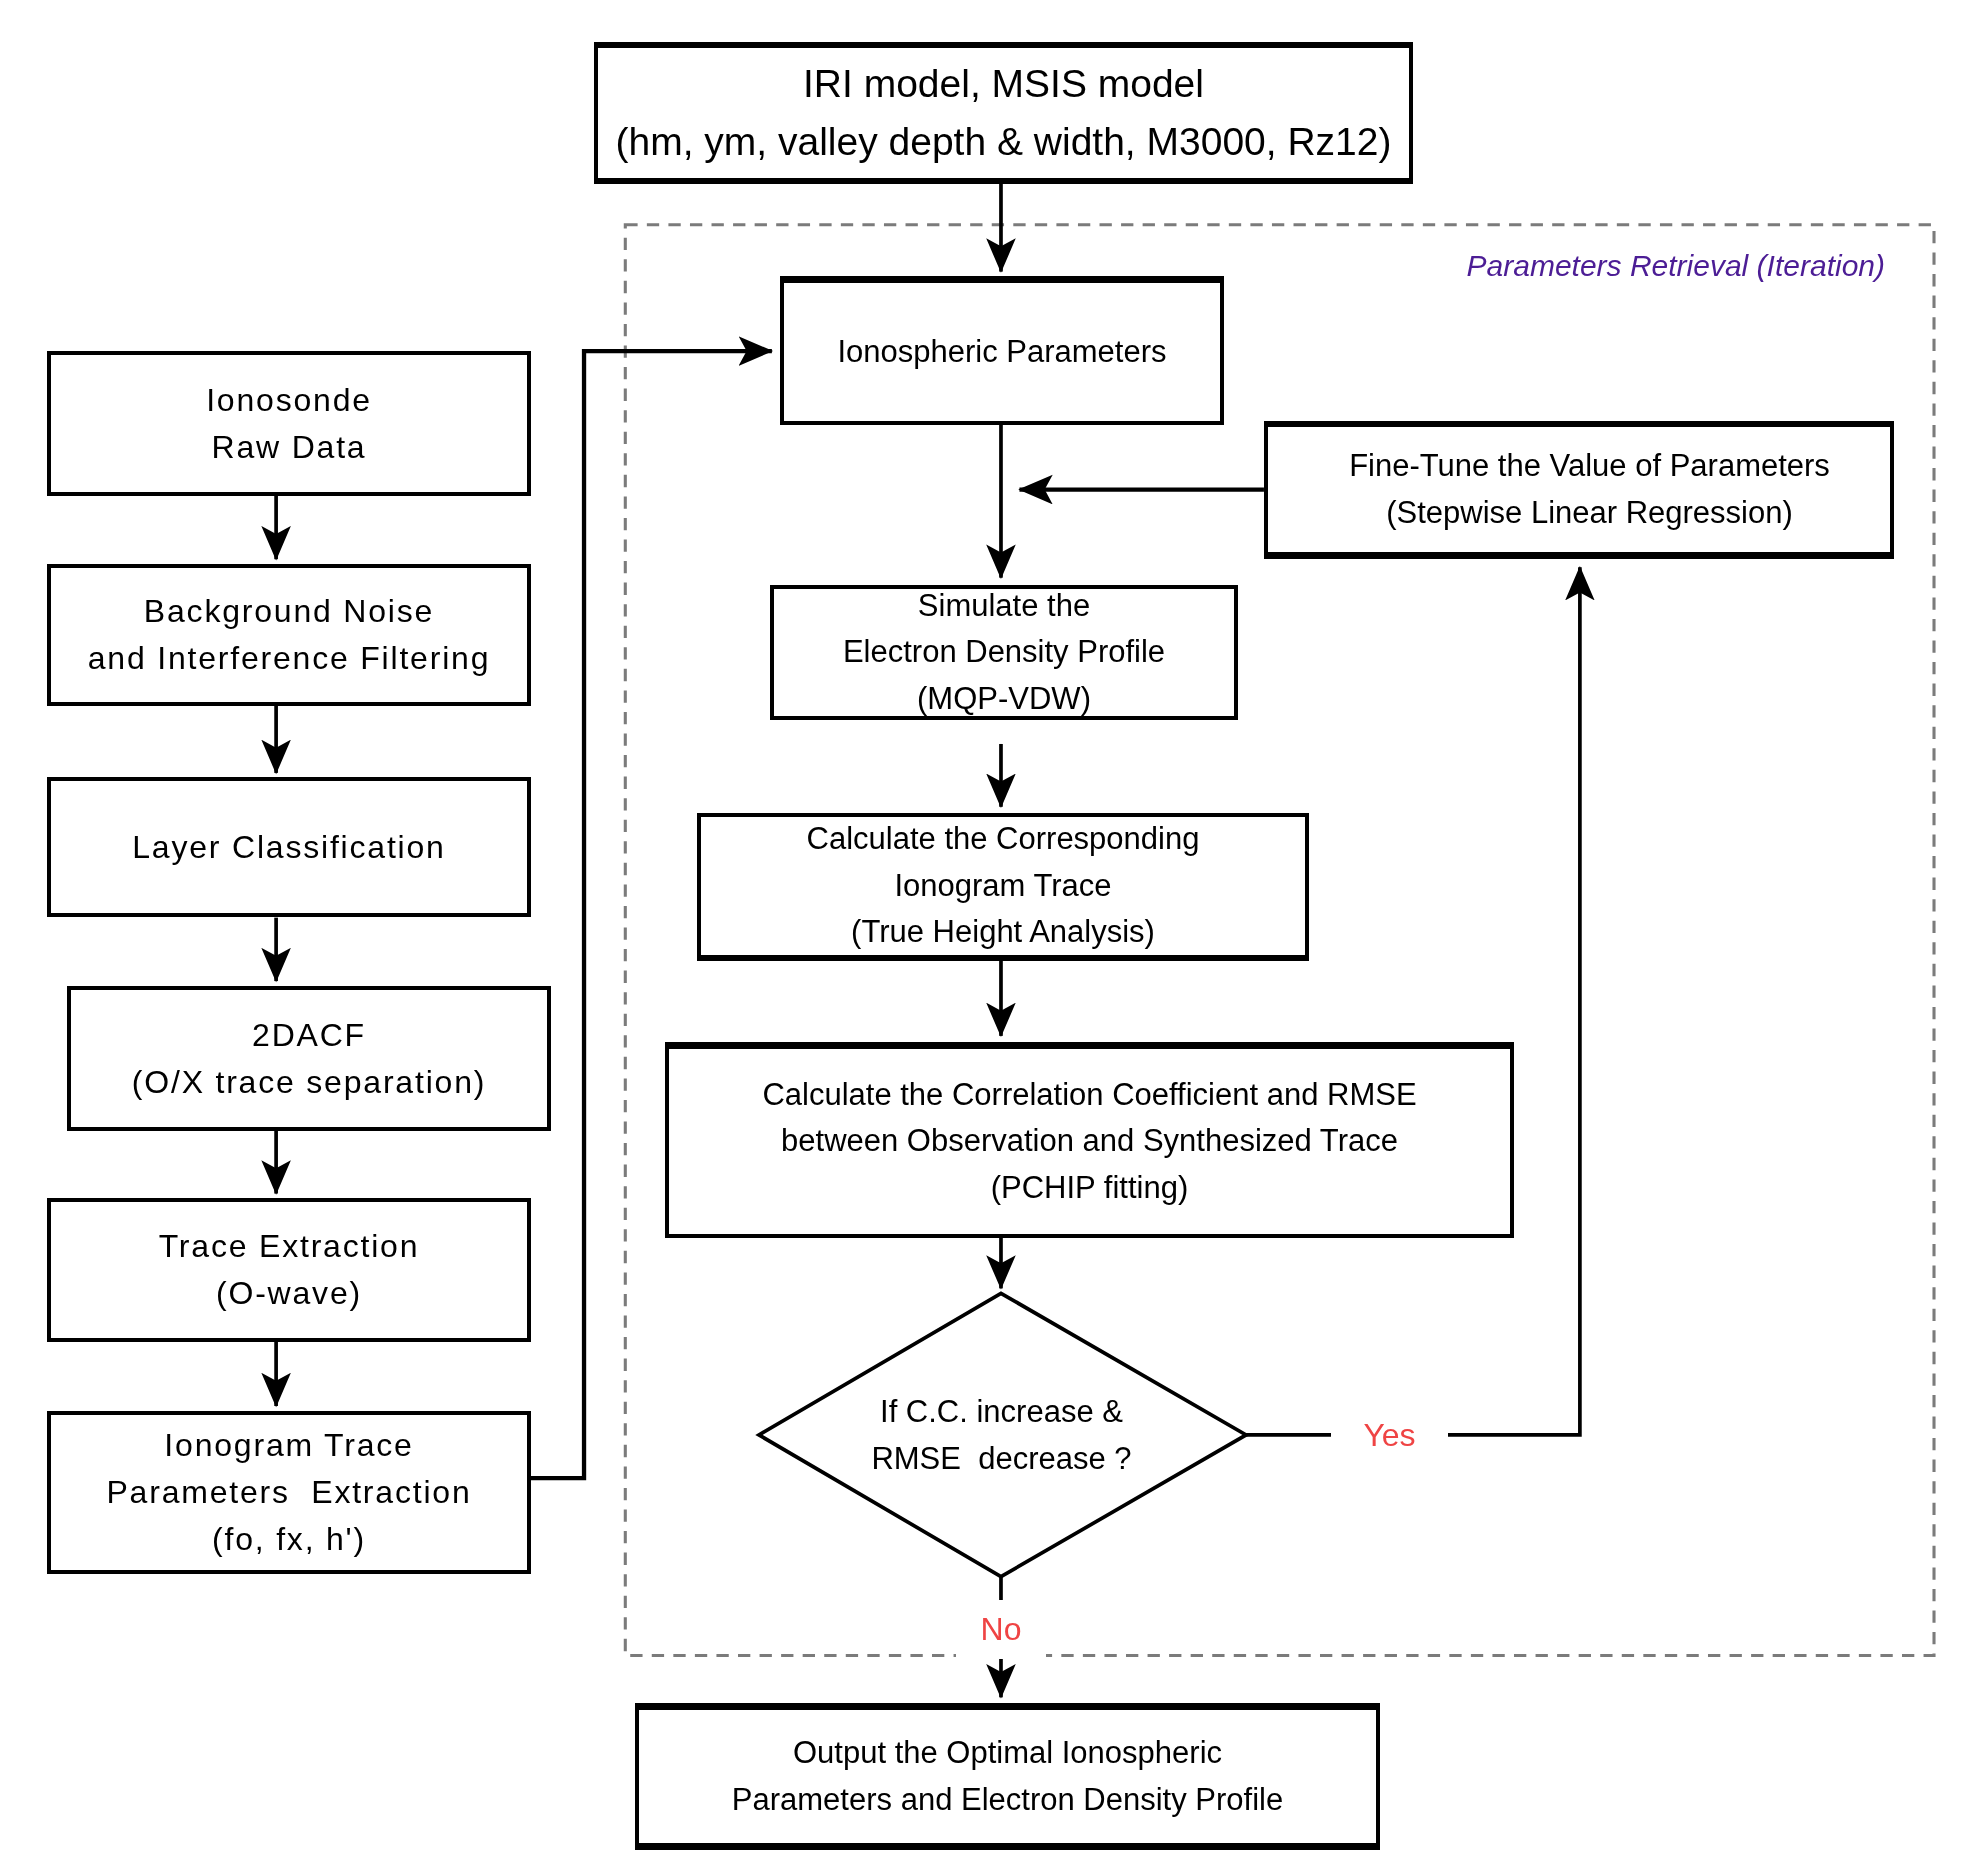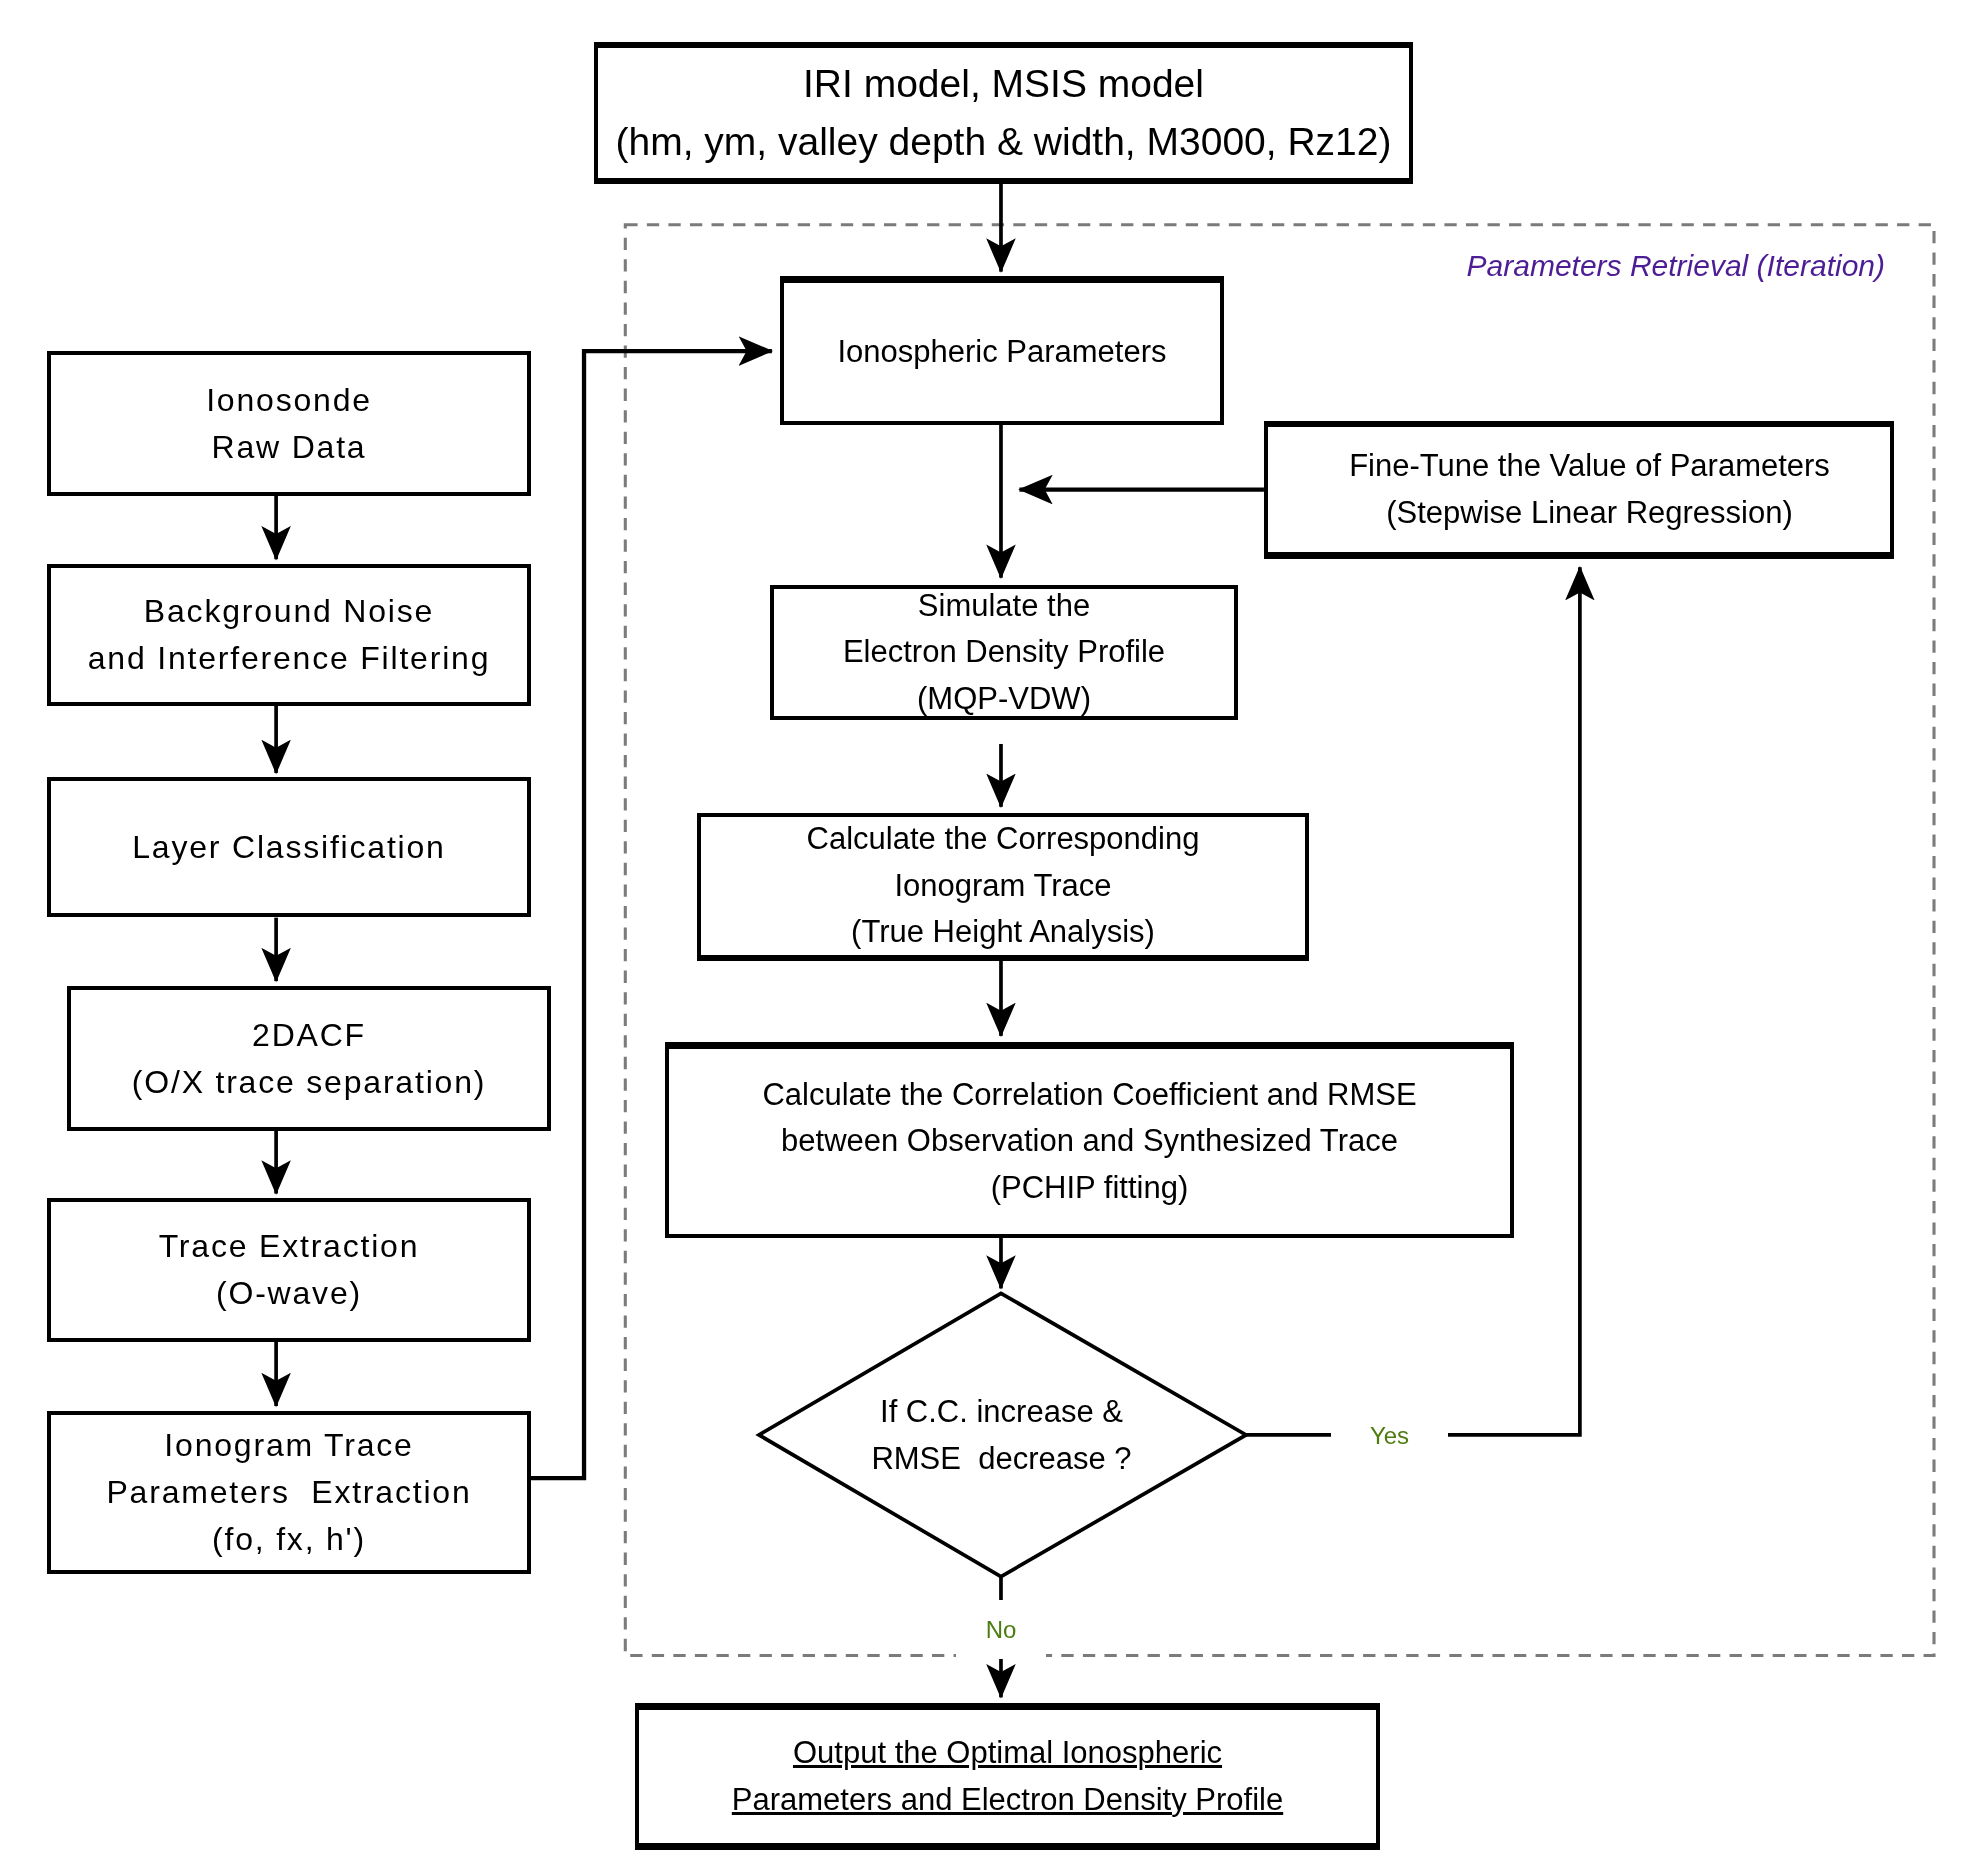"Yes" .lbl { color: #4d7c0f -> #ef4444; font-size: 24px -> 32px }
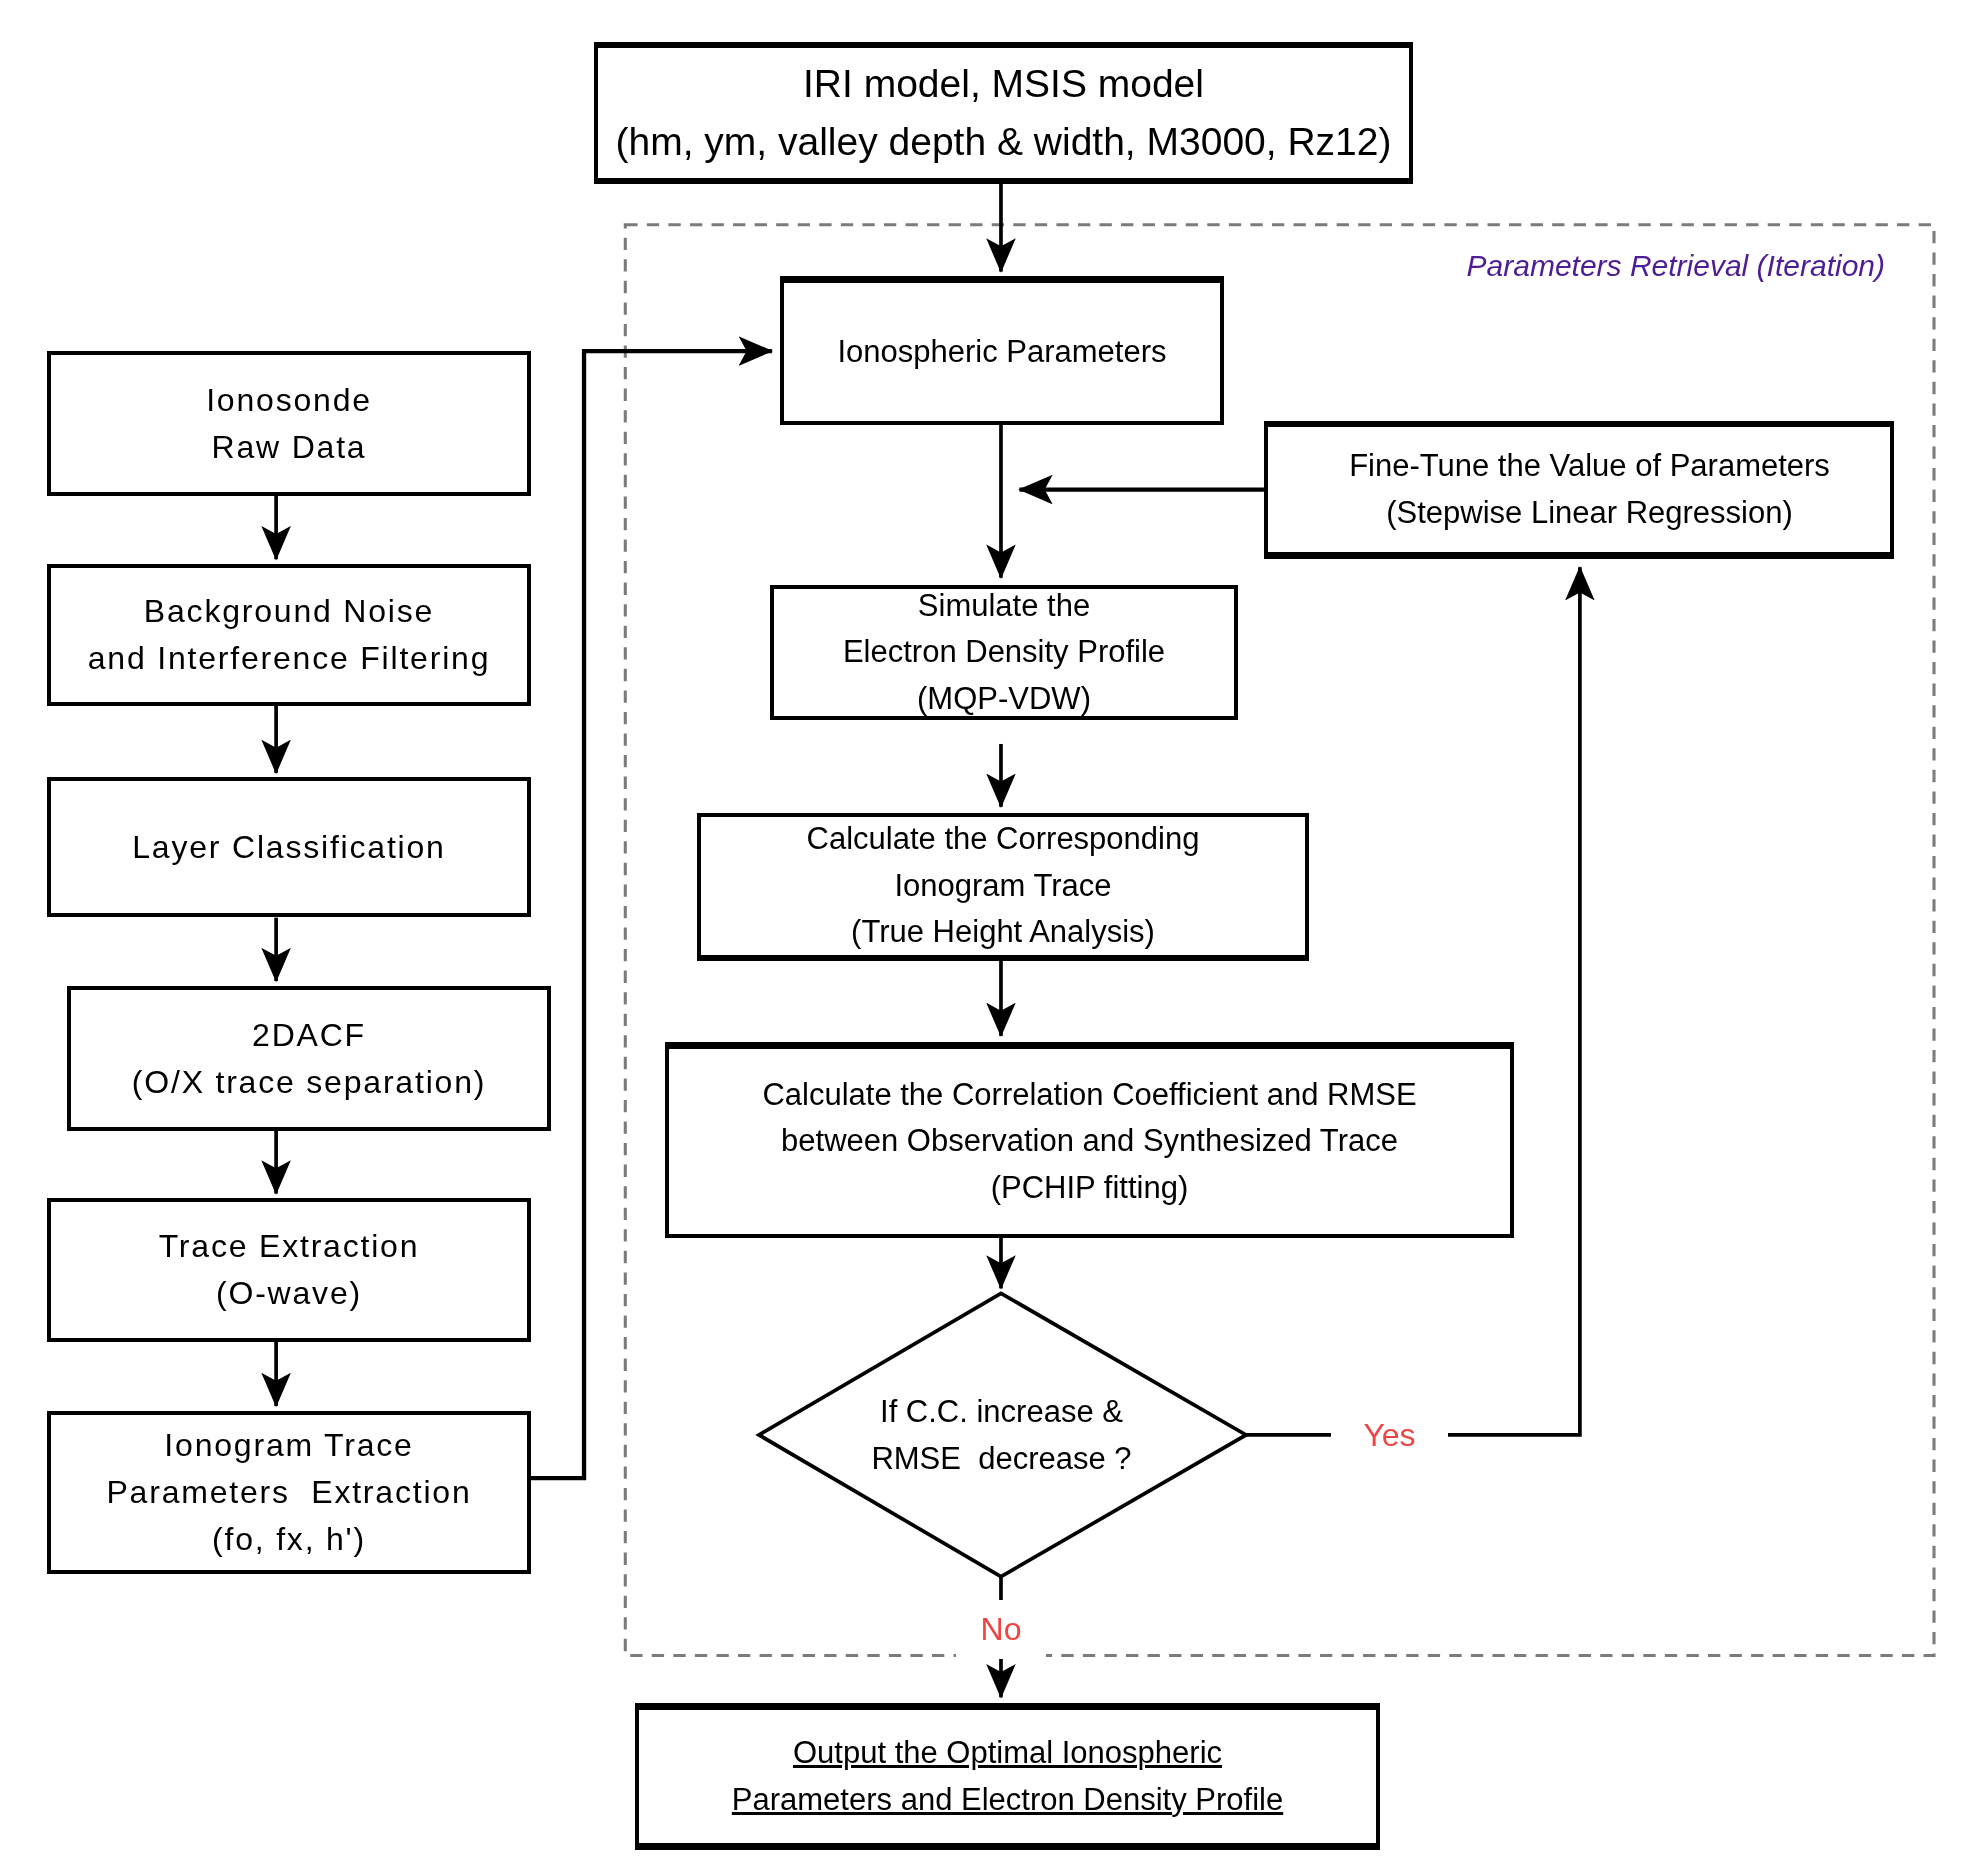"Output the Optimal Ionospheric" div.node { text-decoration: underline -> none }
